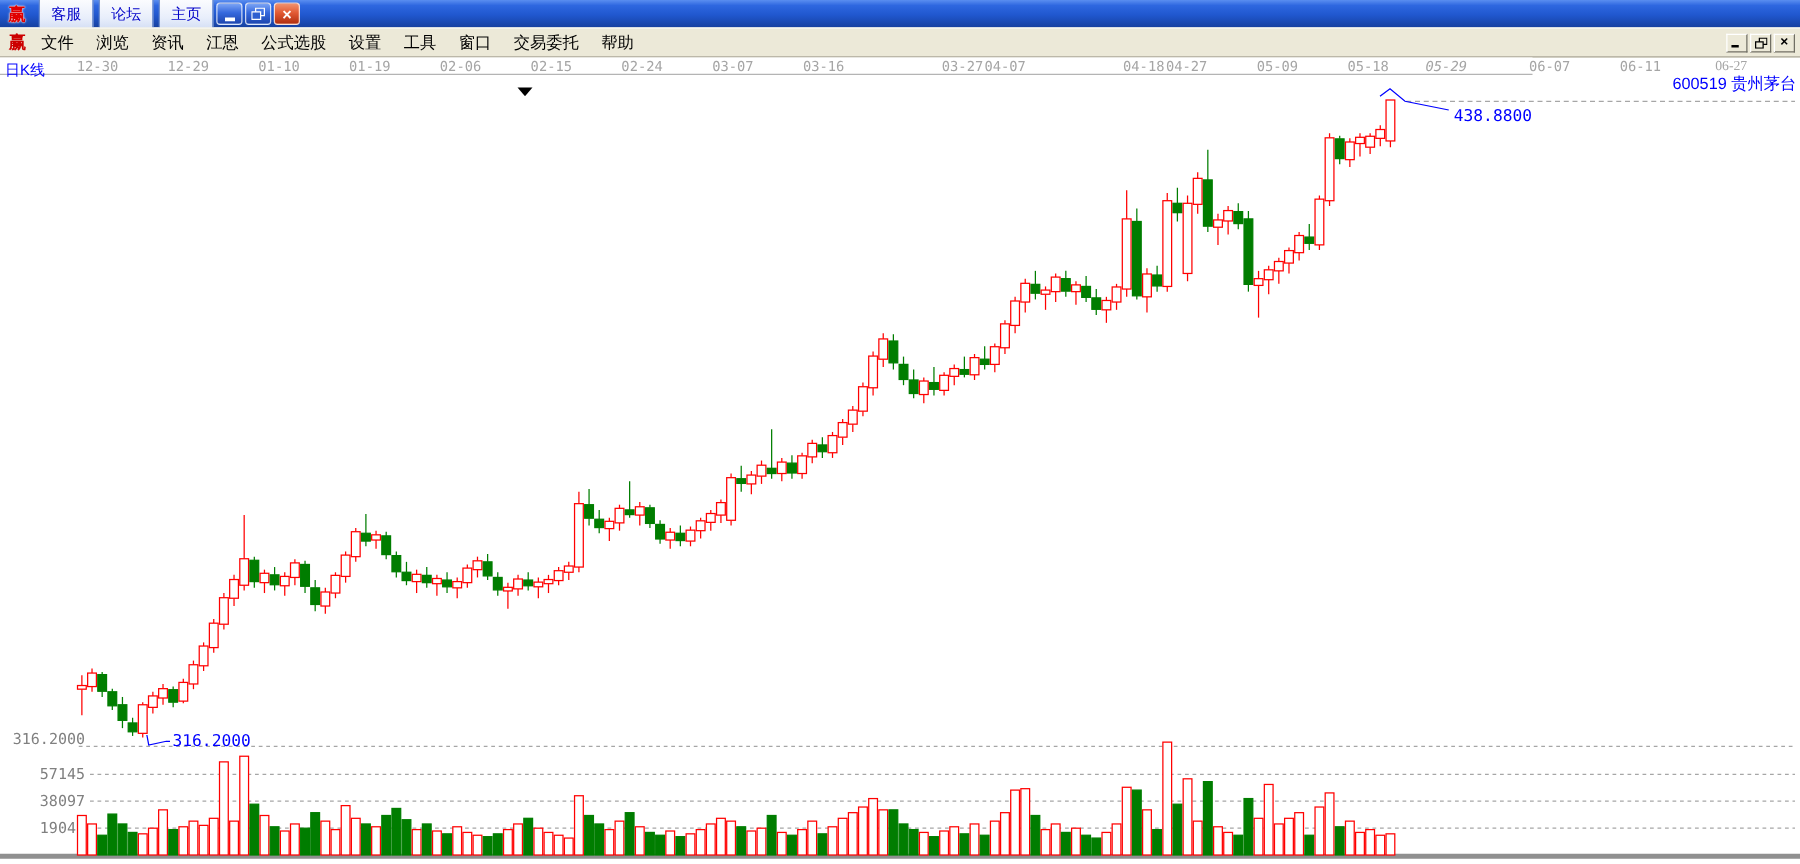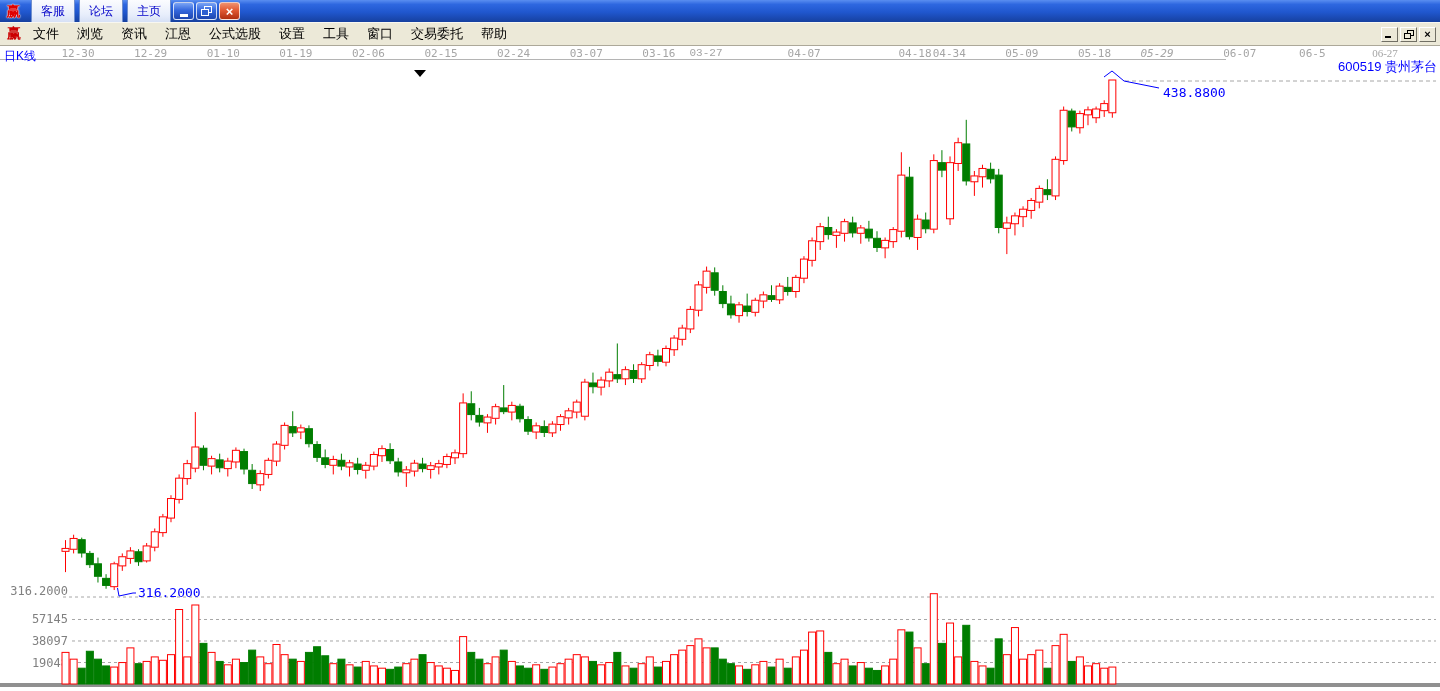"03-27" span.date-tick { font-family: Liberation Mono, monospace -> none; left: 706px -> 770px }
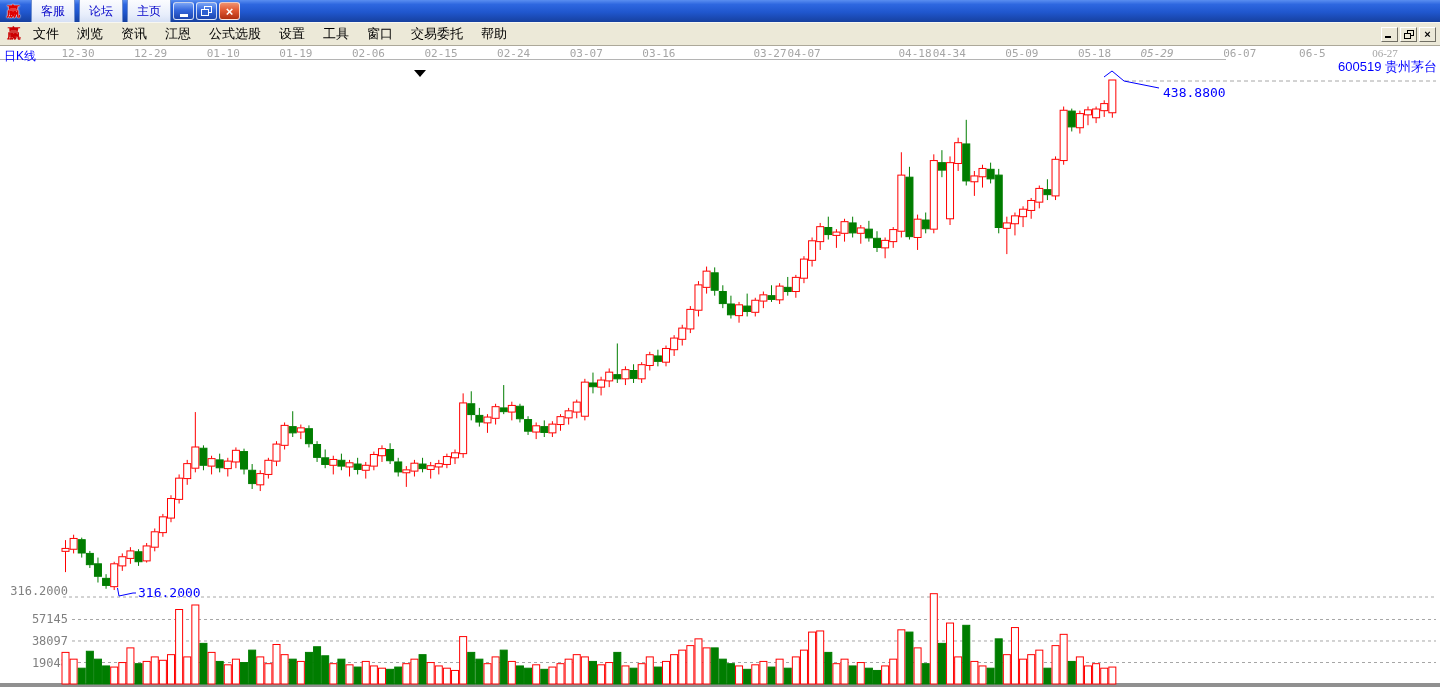"04-34" span.date-tick { text: 04-34 -> 04-27 }
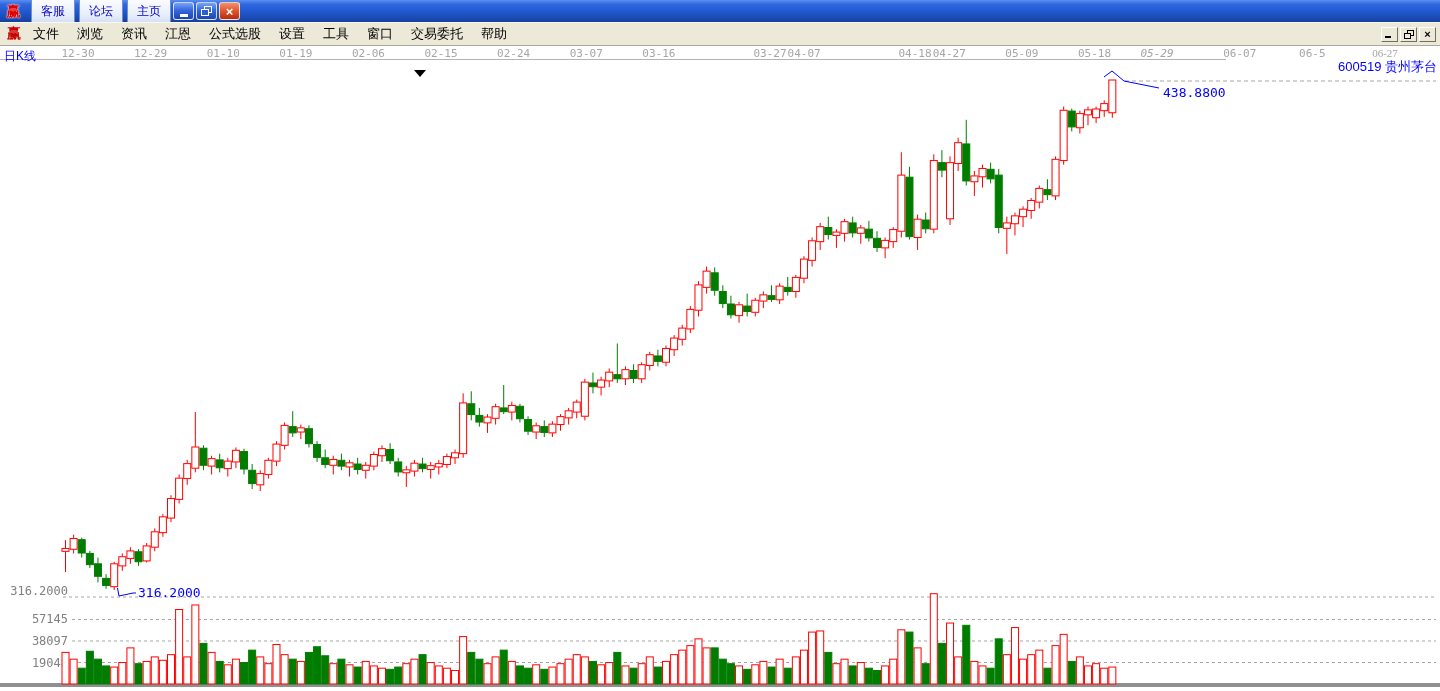"06-5" span.date-tick { text: 06-5 -> 06-11 }
